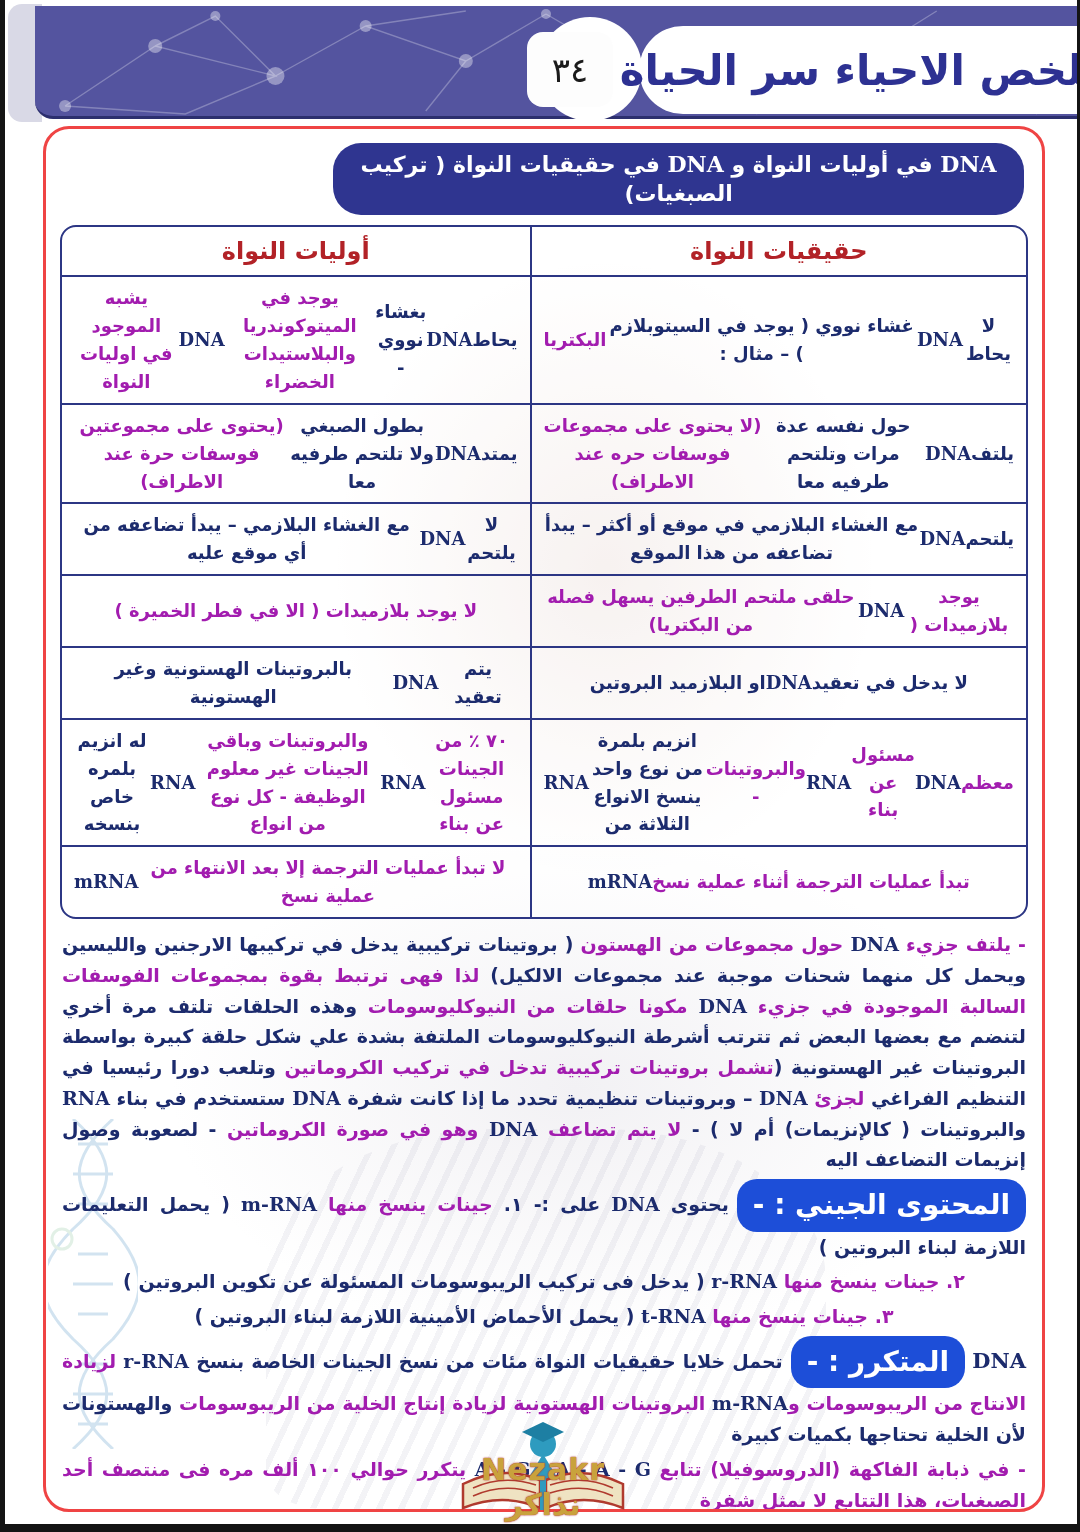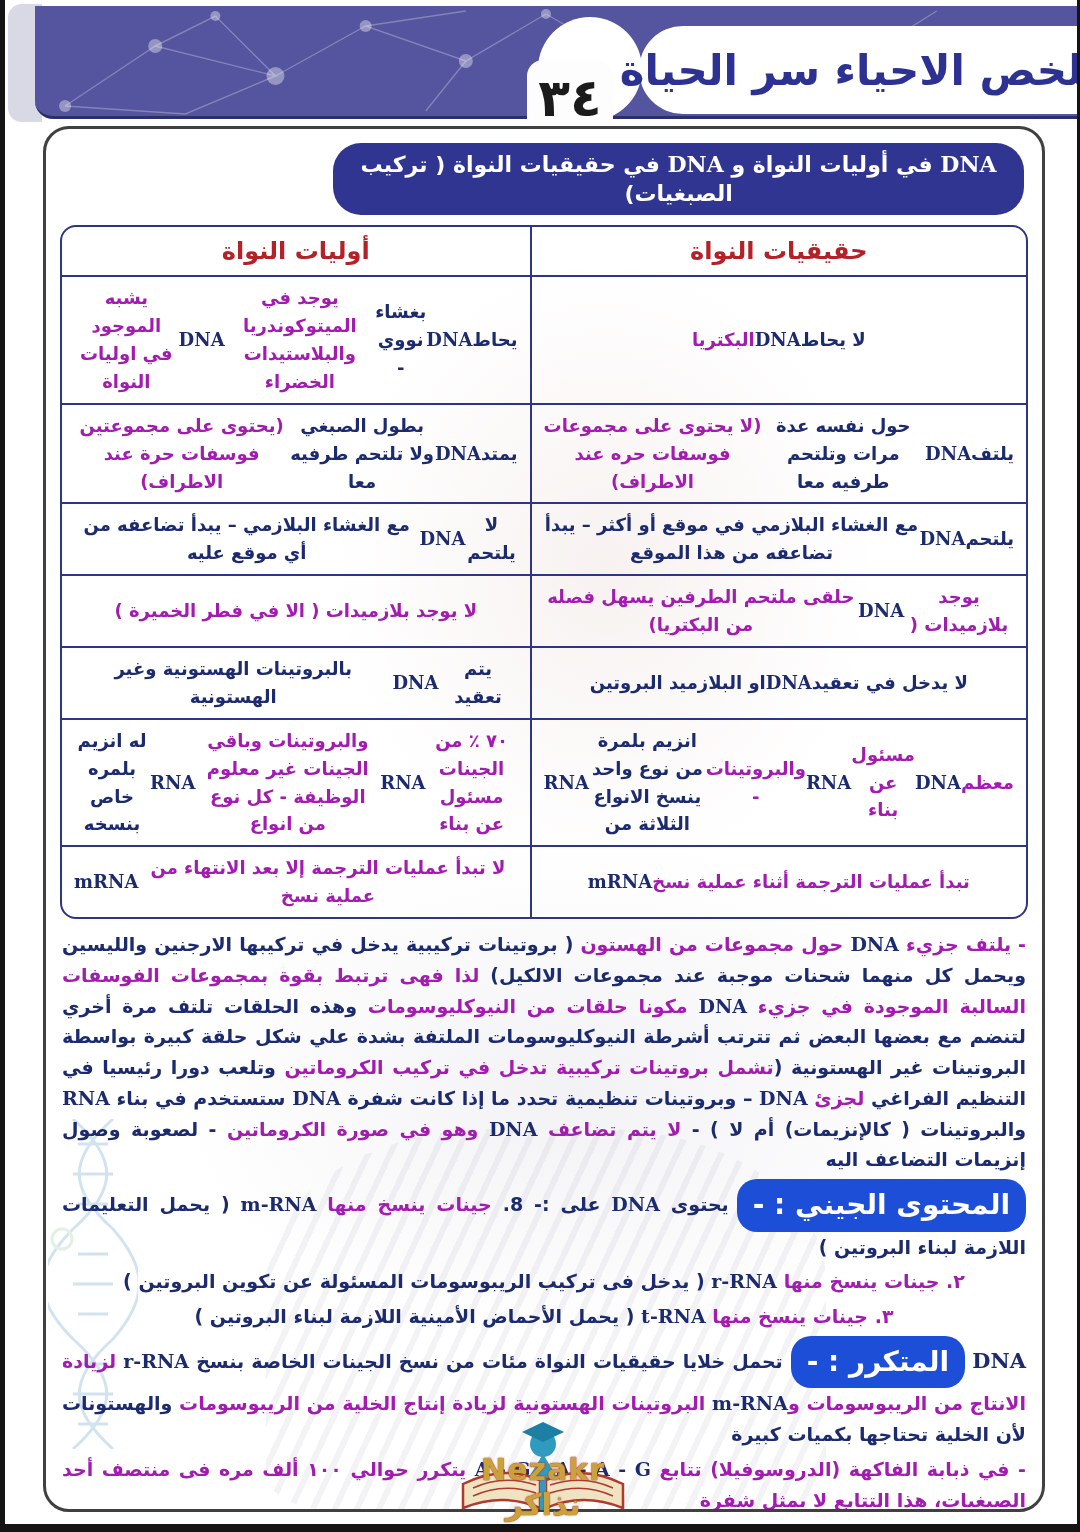"٣٤" .page-tab { font-size: 52px -> 34px; font-weight: 700 -> 400; top: 54px -> 26px }
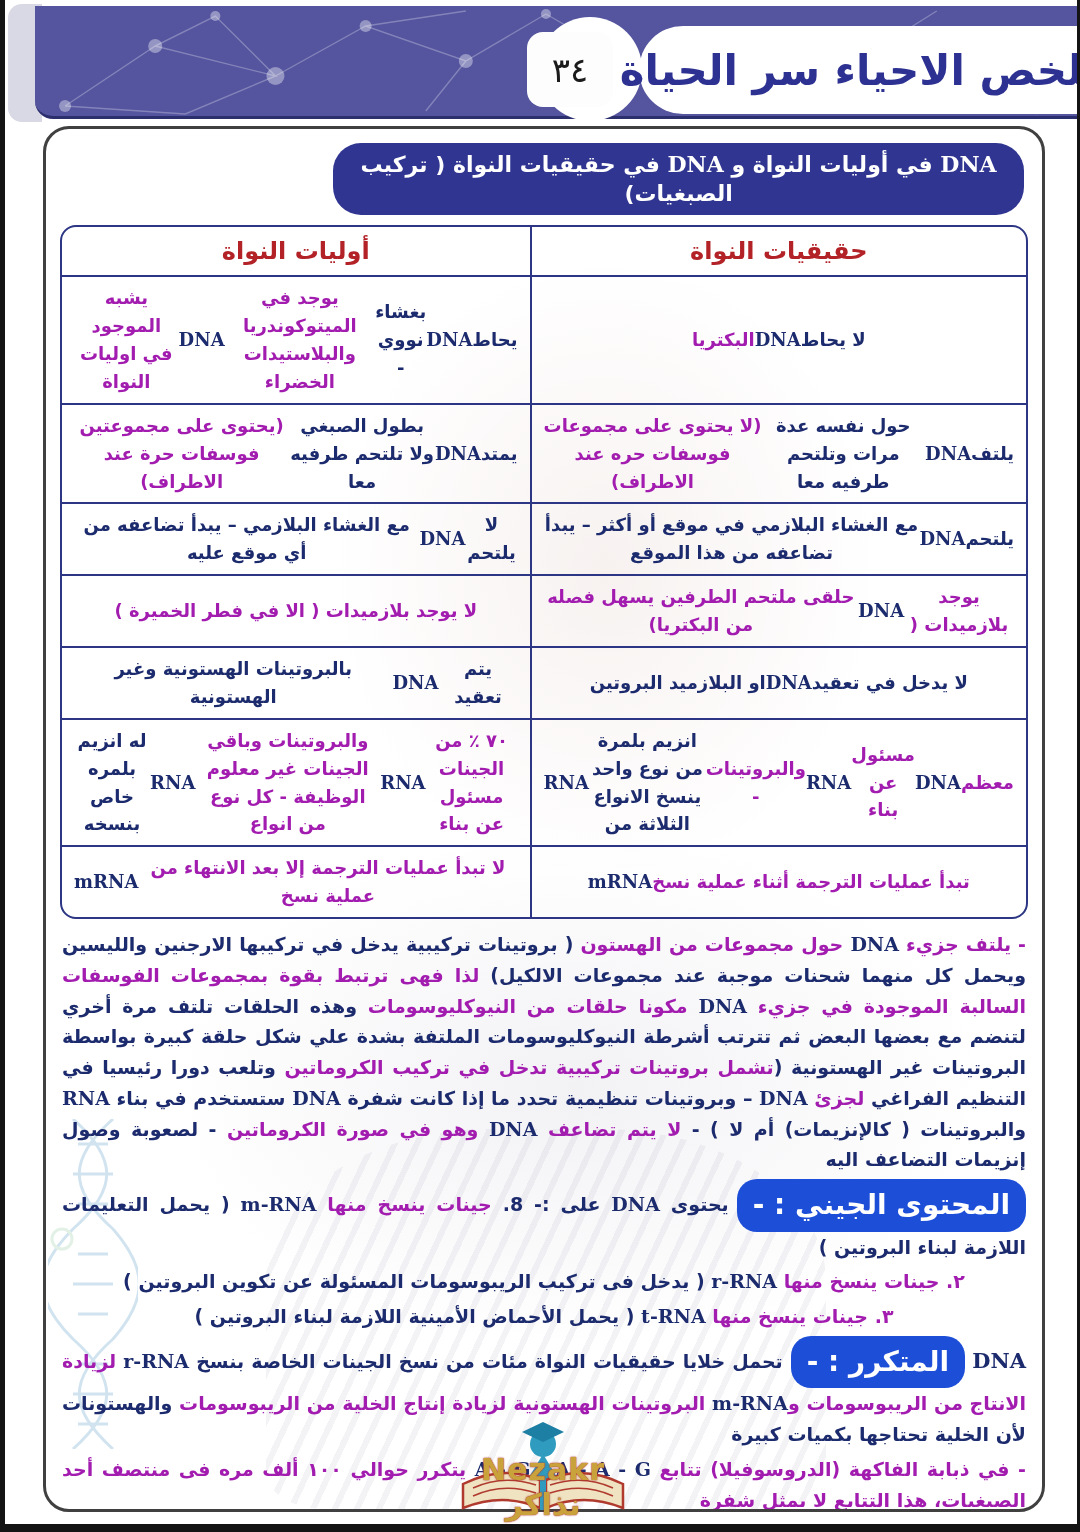"DNA في أوليات النواة و" .main-box { border: 3px solid #404040 -> 3px solid #ef4444 }
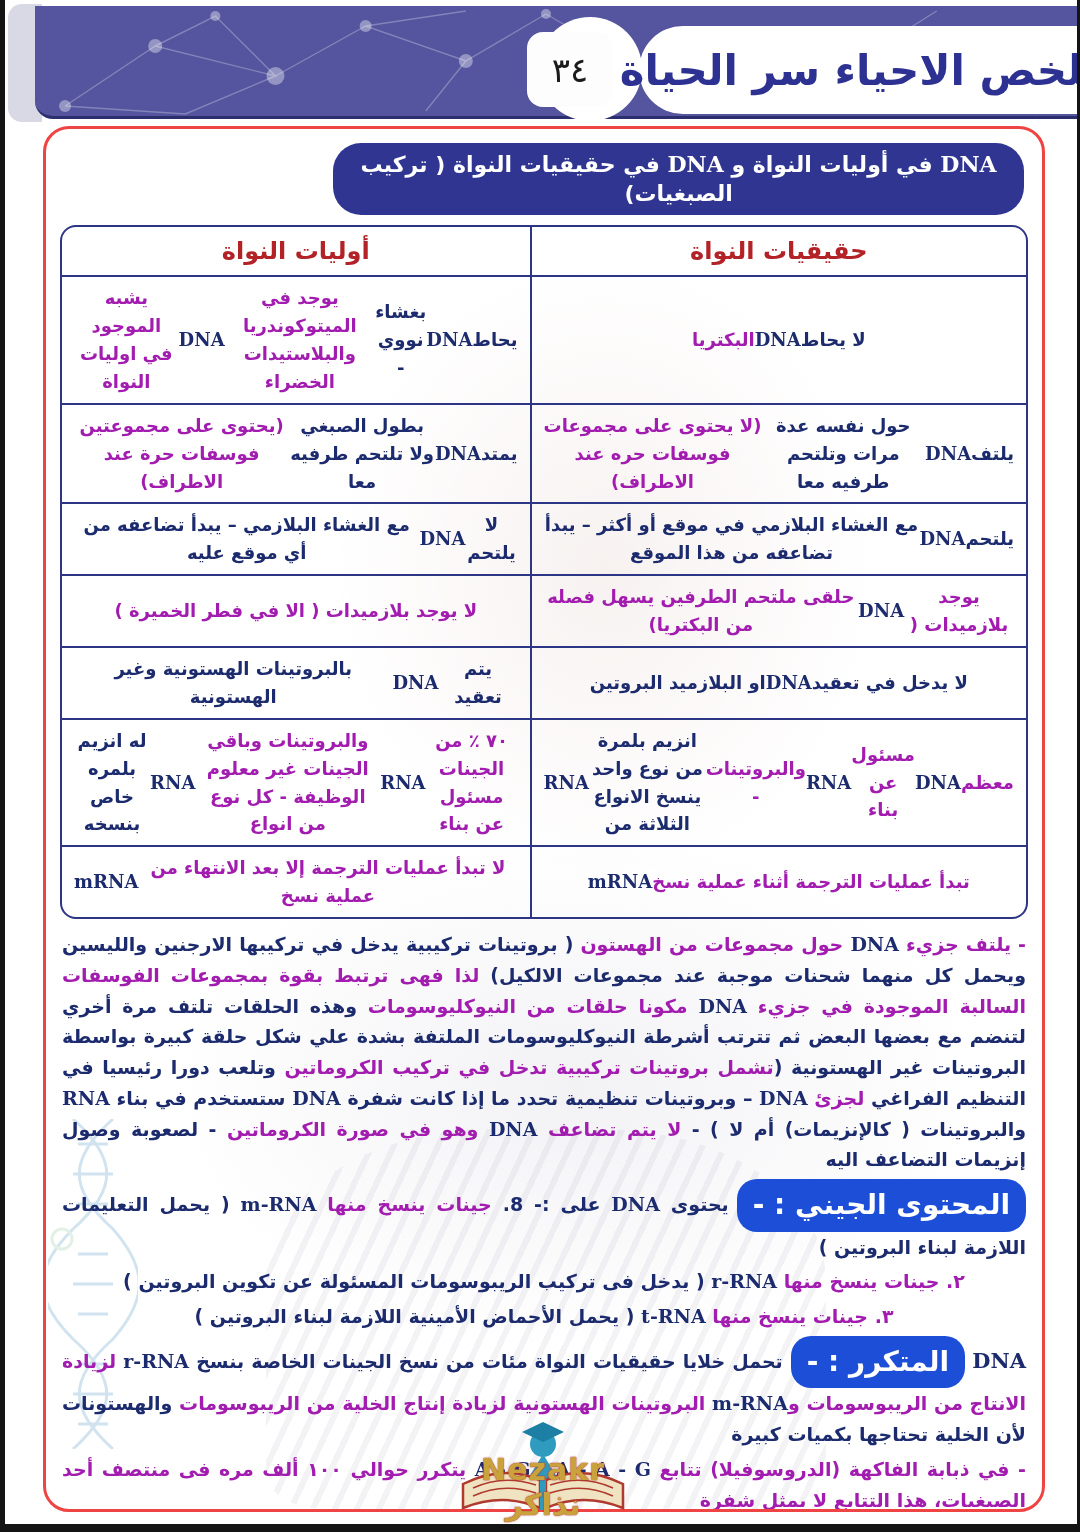"غشاء نووي ( يوجد في" span { html: none -> <span> غشاء نووي ( يوجد في السيتوبلازم ) – مثال : </span> }
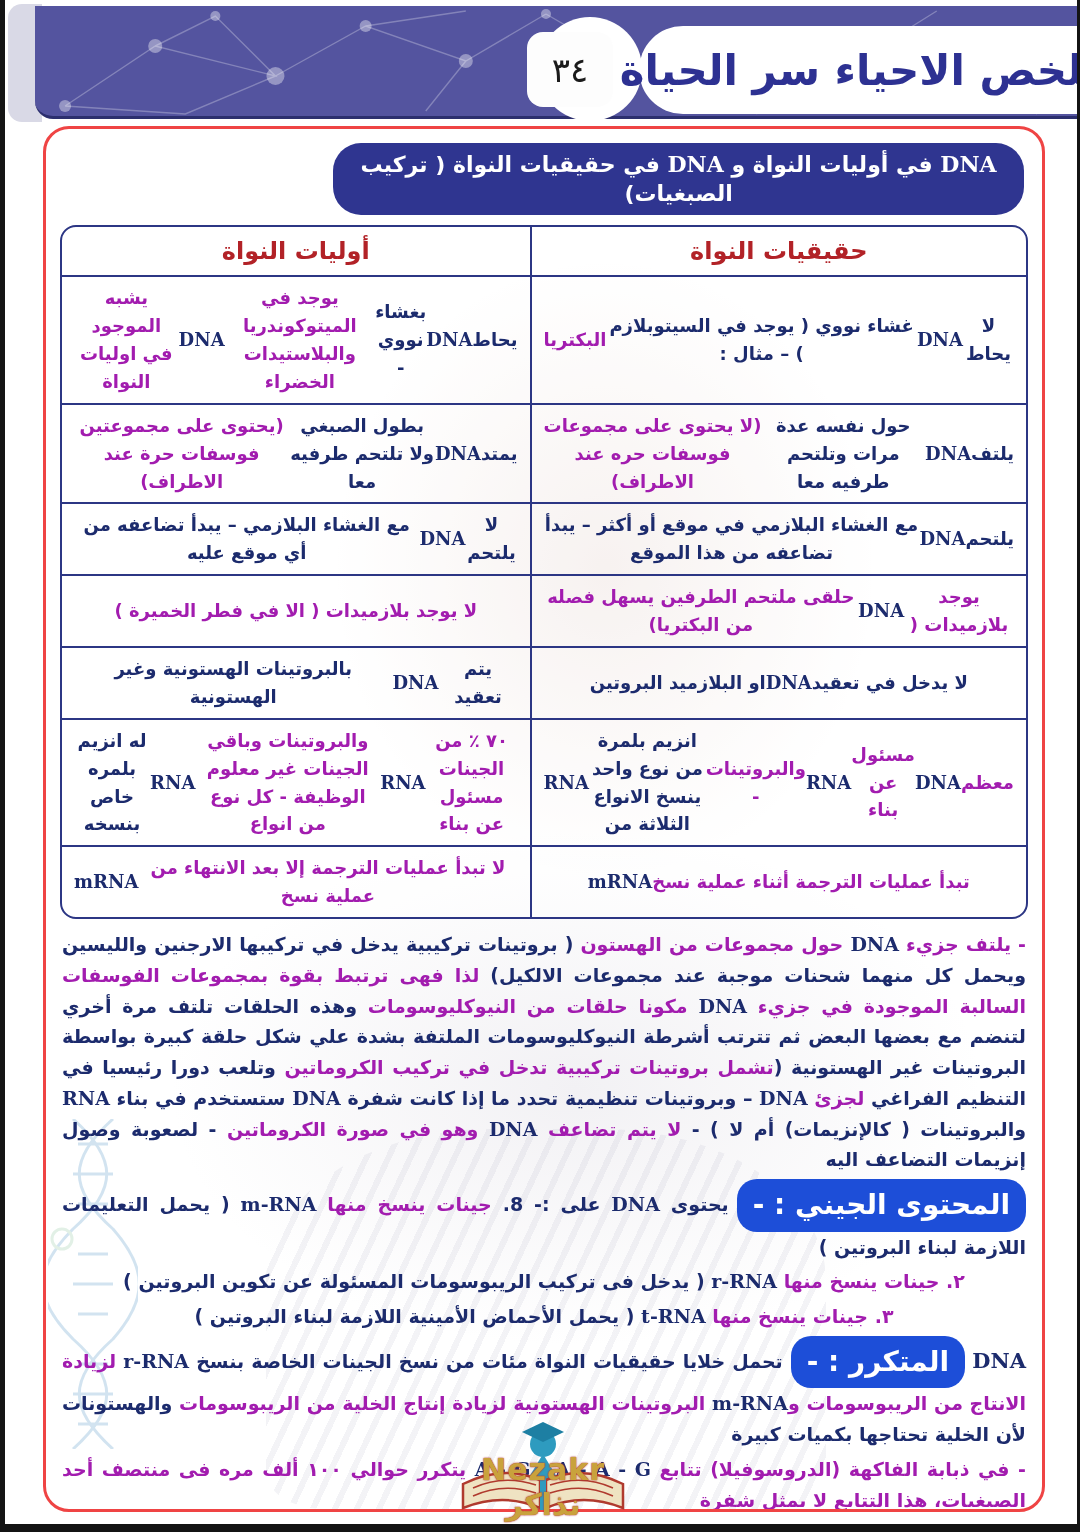"على :- 8." span { text: 8 -> ١ }
